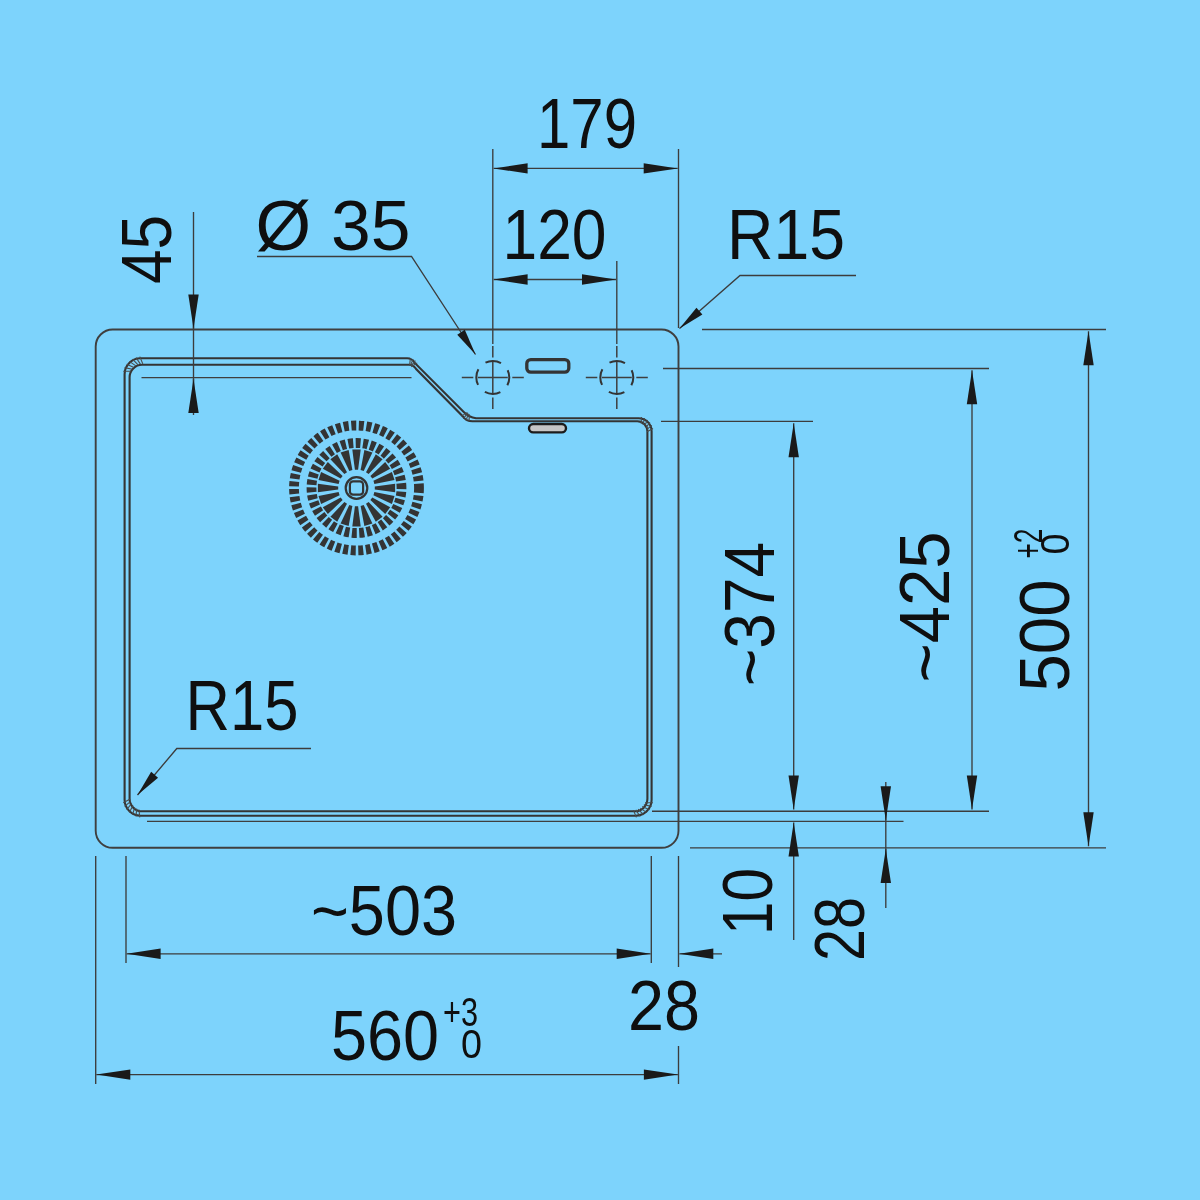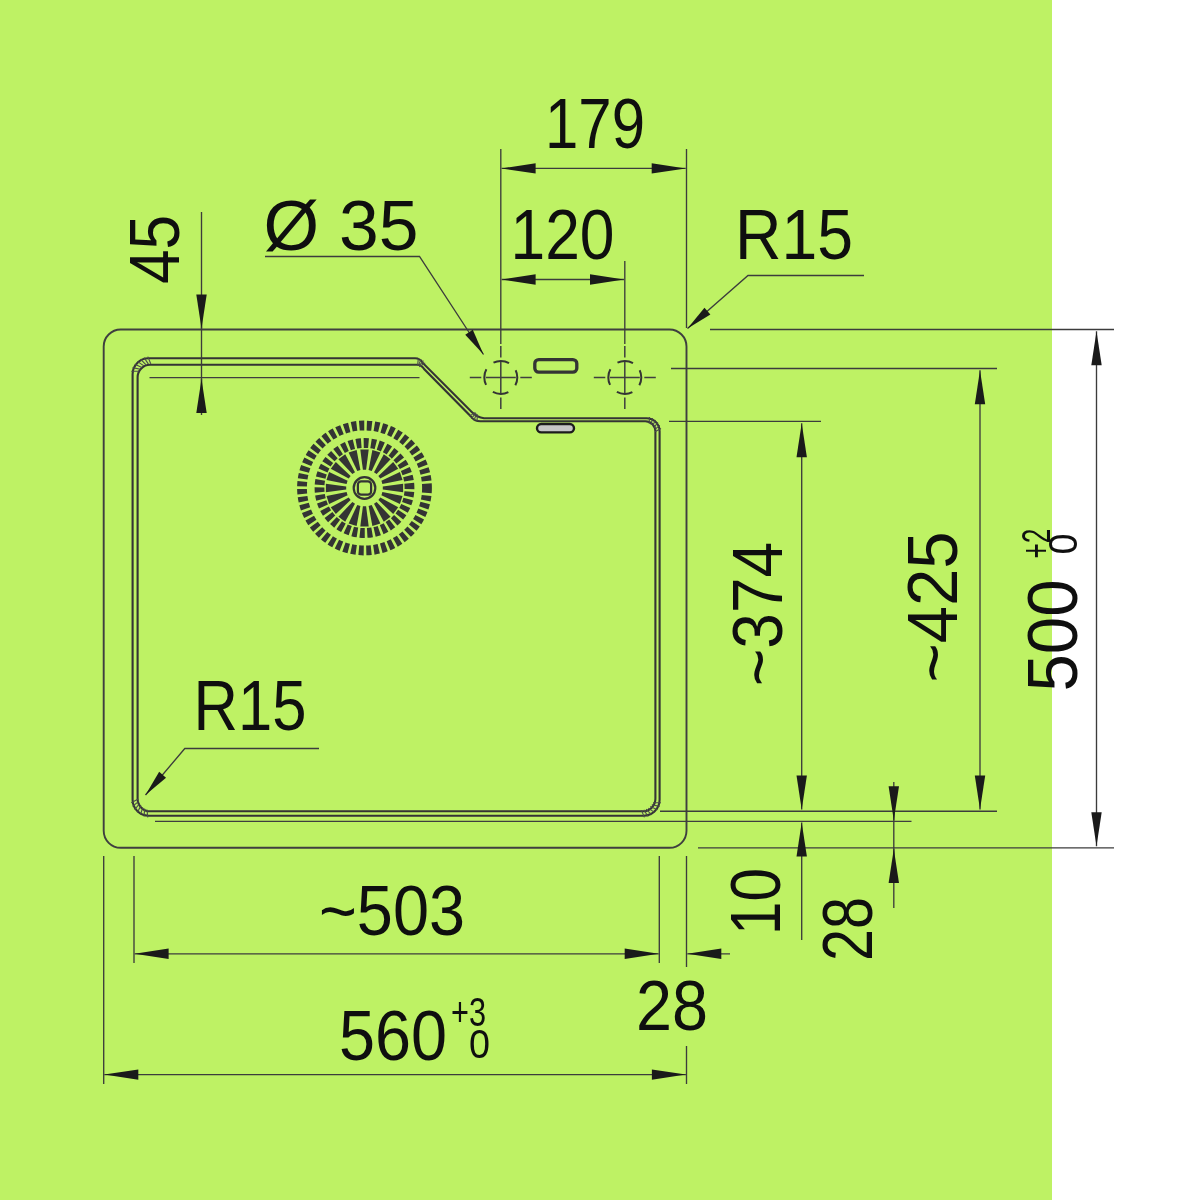"179" .stage { background: #bef264 -> #7dd3fc; padding-left: 8px -> none; width: 1044px -> 1200px }
